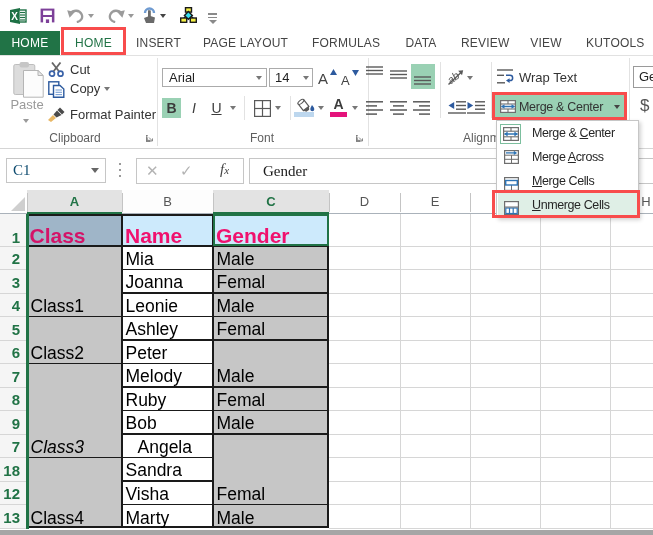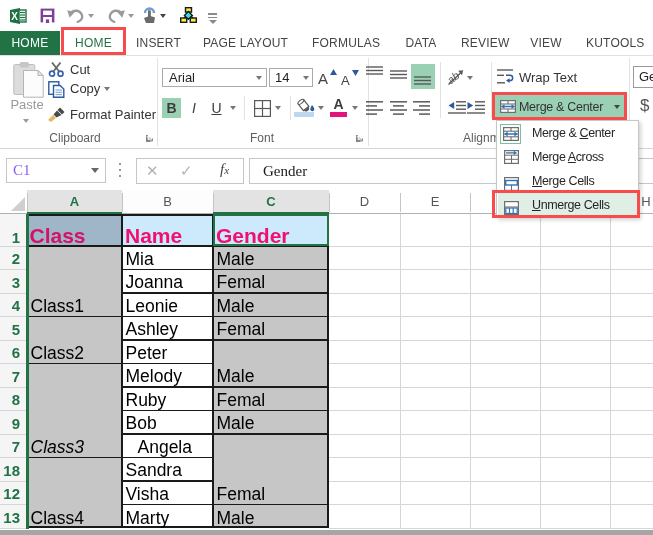"C1" div.abs { color: #8b5cf6 -> #0c4a6e }
